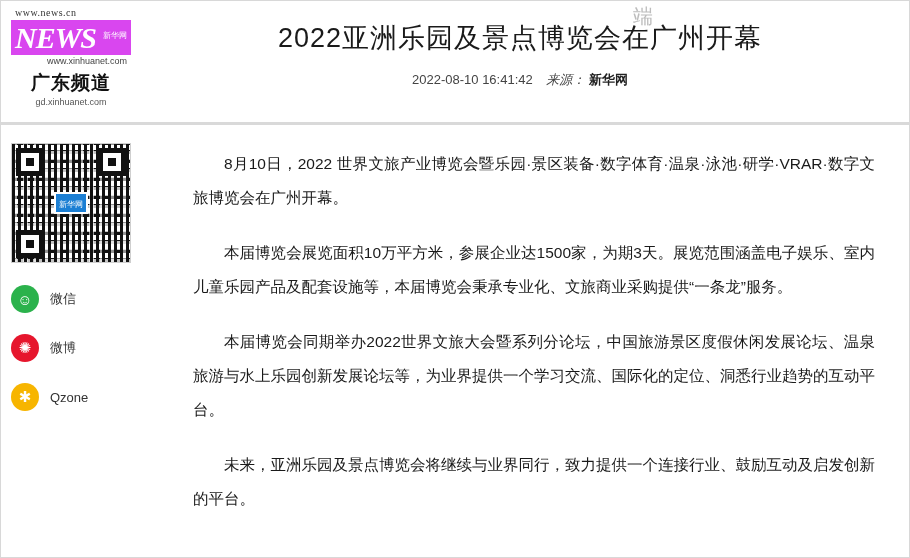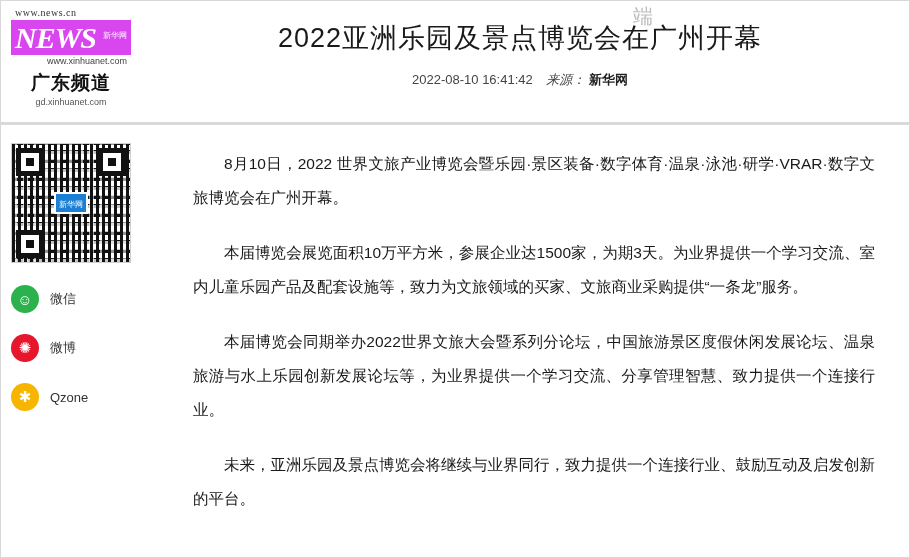"本届博览会展览面积10万平方米，参展企业达1500家，为期3天。为业界提供一个学" p { text: 为业界提供一个学习交流、室内儿童乐园产品及配套设施等，致力为文旅领域的买家 -> 展览范围涵盖电子娱乐、室内儿童乐园产品及配套设施等，本届博览会秉承专业化 }
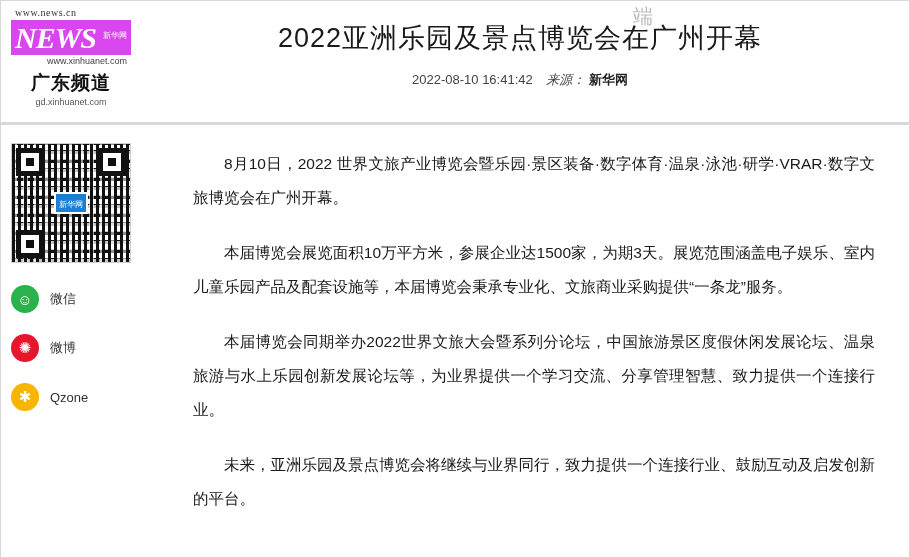"本届博览会同期举办2022世界文旅大会暨系列分论坛，中国旅游景区度假休闲发展论坛" p { text: 分享管理智慧、致力提供一个连接行业 -> 国际化的定位、洞悉行业趋势的互动平台 }
